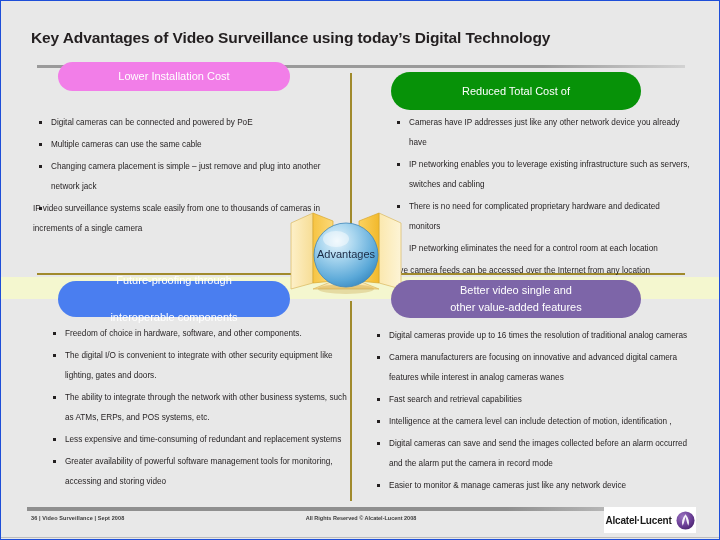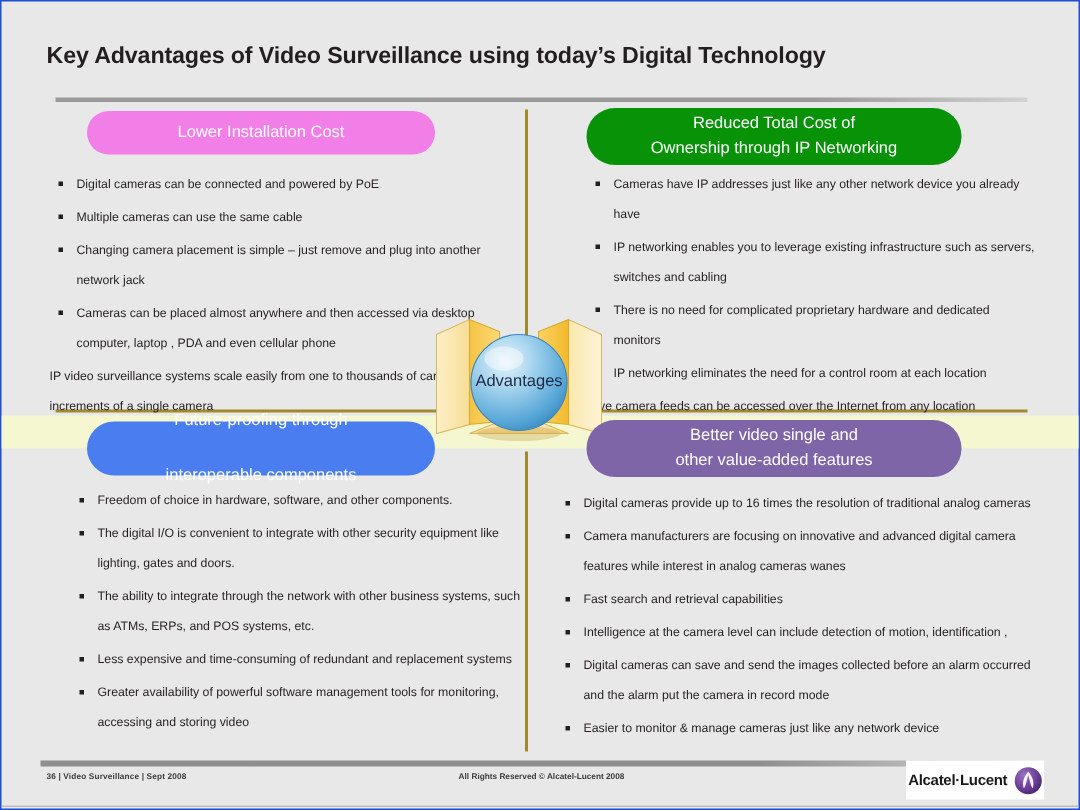"Lower Installation Cost" .pill.pink { top: 73px -> 61px }
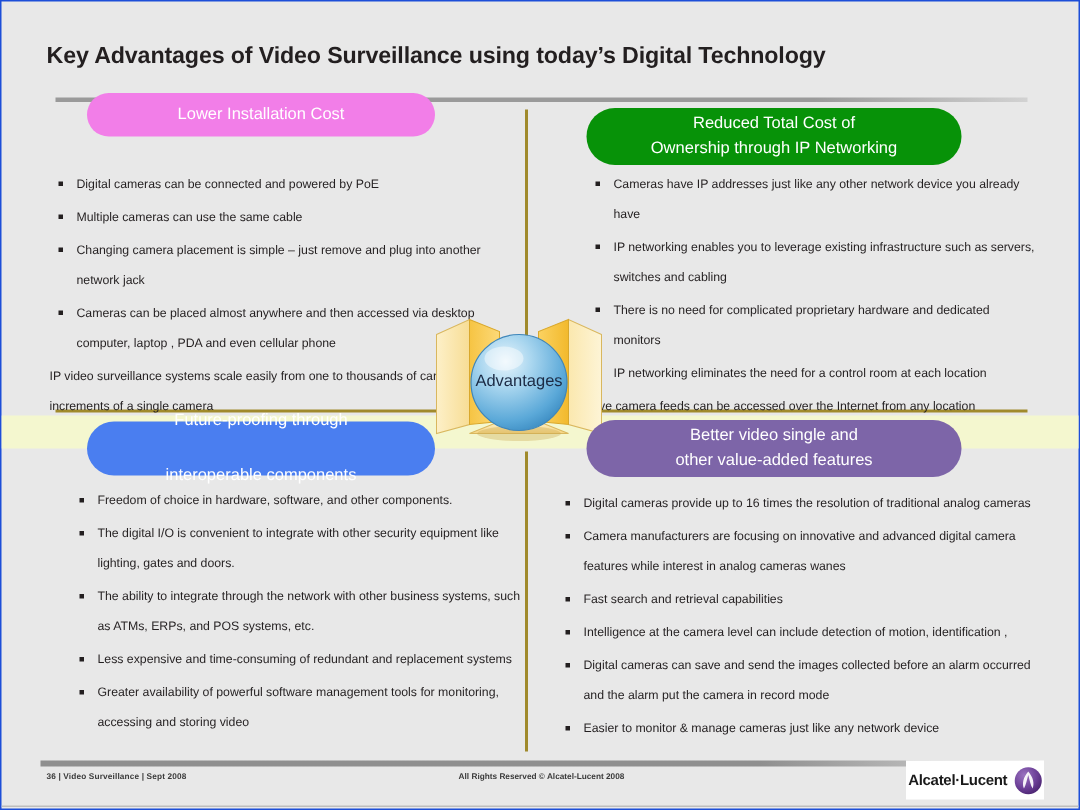"Ownership through IP Networking" span { html: <span>Ownership through IP Networking</span> -> none }
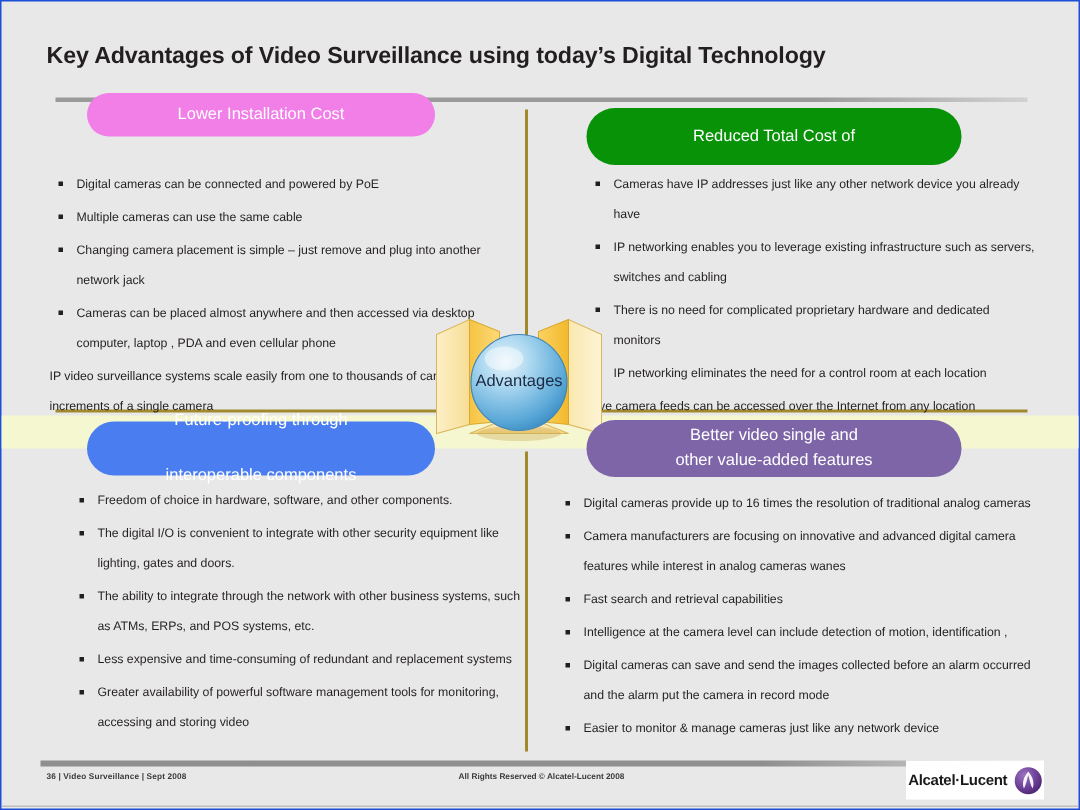"Cameras can be placed almost" span { html: <span>Cameras can be placed almost anywhere and then accessed via desktop computer, laptop , PDA and even cellular phone</span> -> none }
